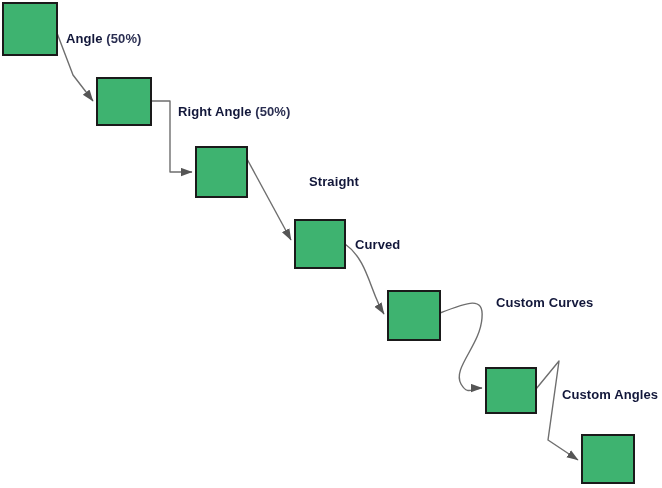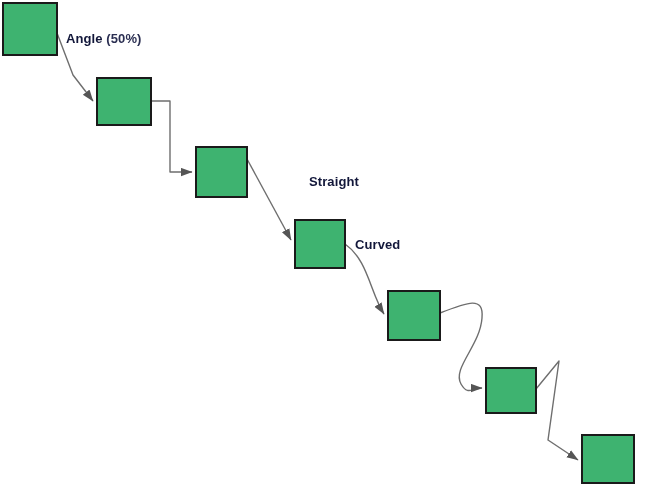"Right Angle (50%)" div.edge-label { html: none -> <div> <span>Right Angle </span><span>(50%)</span> </div> }
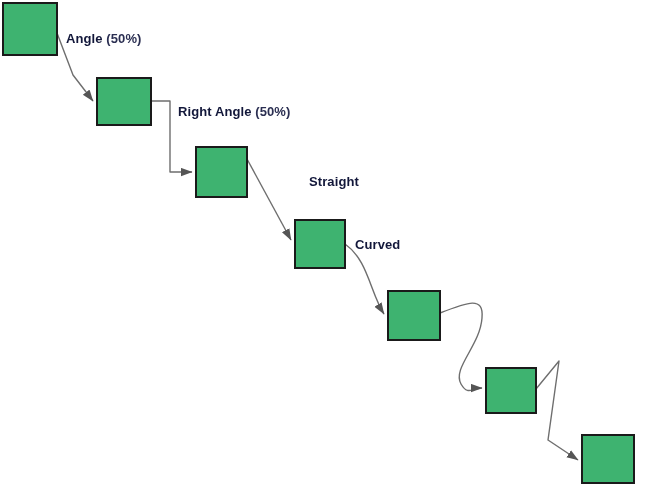"Custom Curves" div.edge-label { html: none -> <div> <span>Custom Curves</span> </div> }
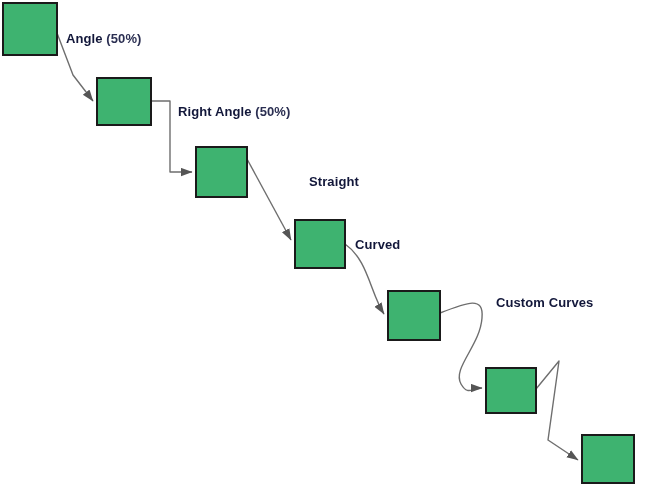"Custom Angles" div.edge-label { html: none -> <div> <span>Custom Angles</span> </div> }
